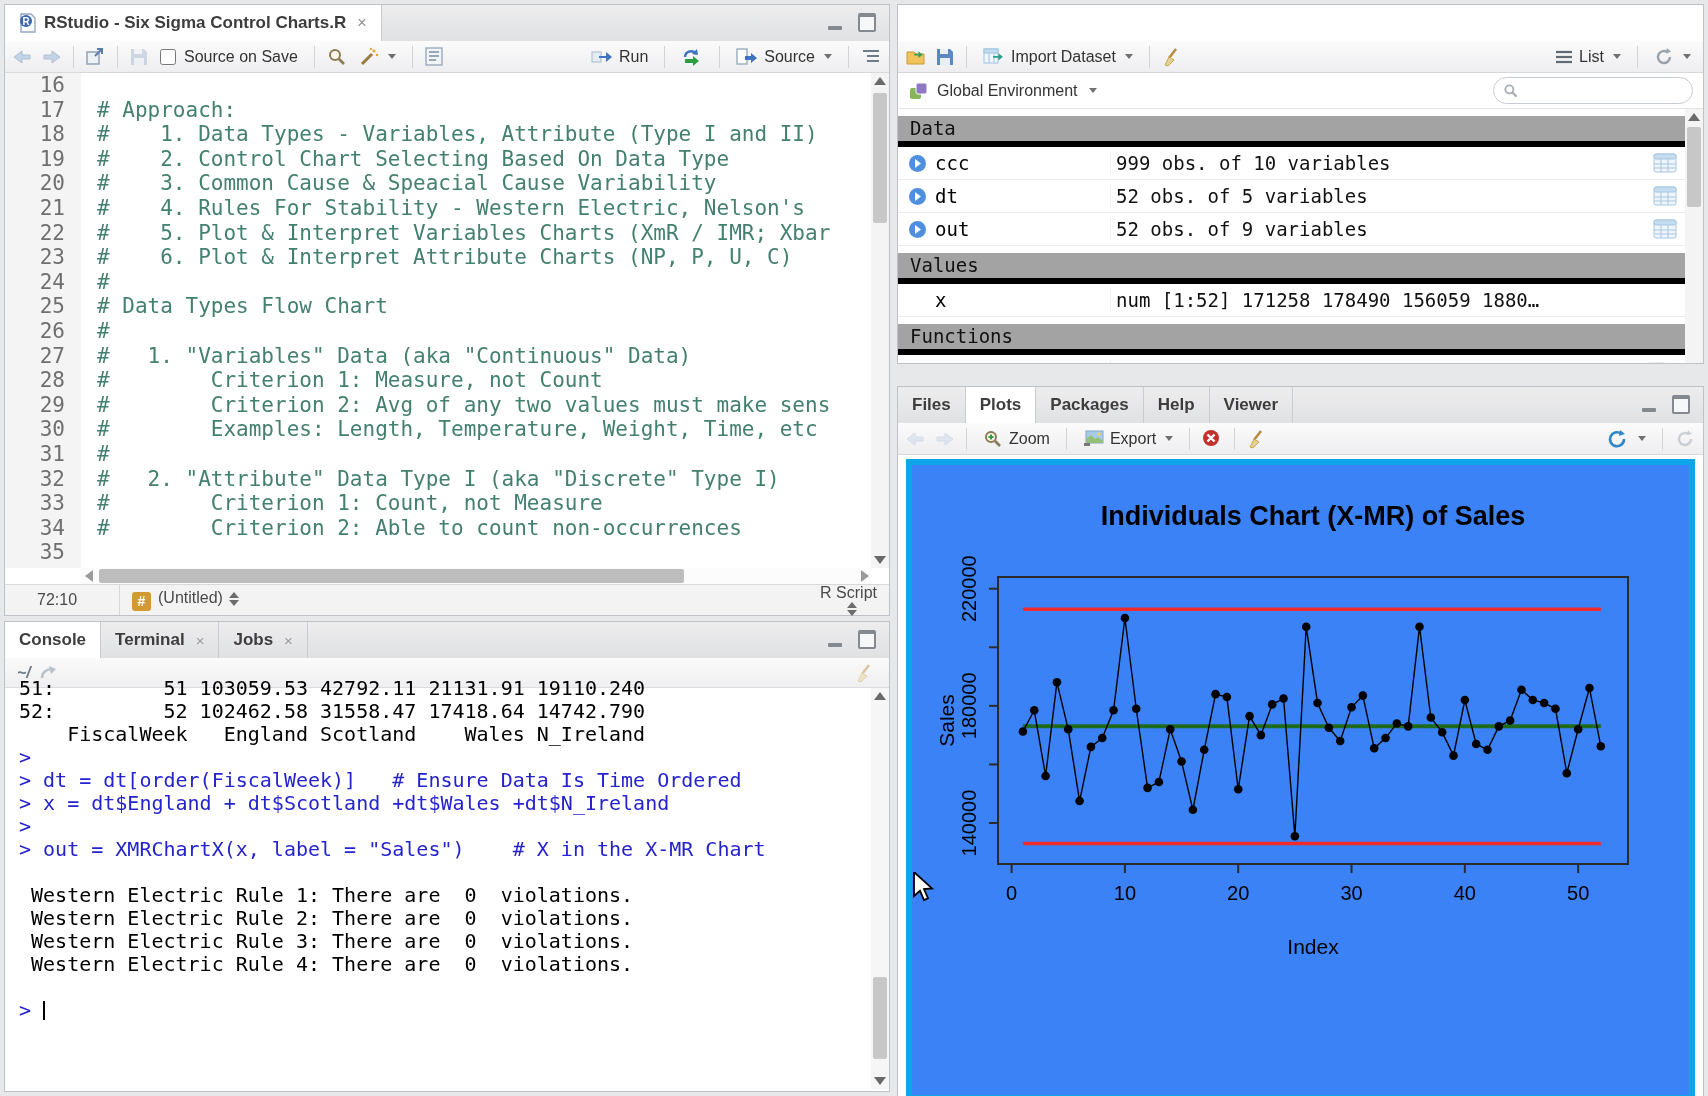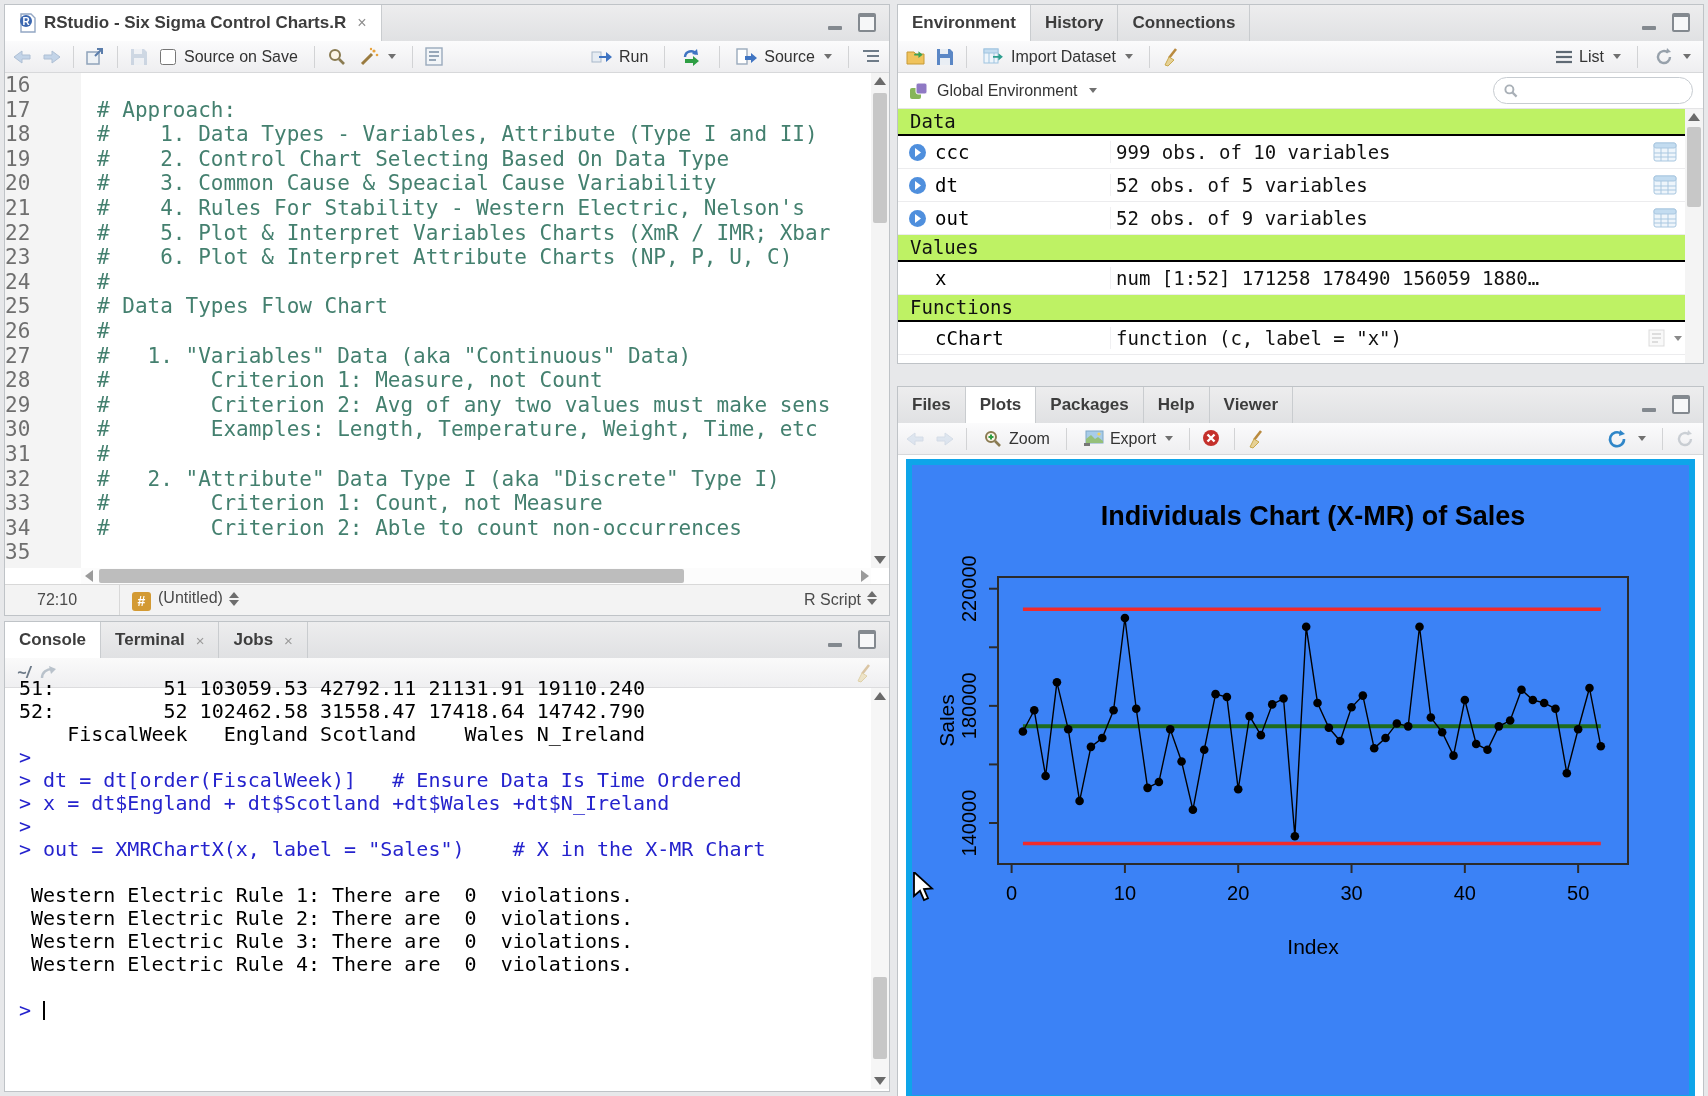"Environment" div.tabbar { html: <div> <div> <span>Environment</span> </div> <div> <span>History</span> </div> <div> <span>Connections</span> </div> <div> <span> <i></i> </span> <span> <i></i> </span> </div> </div> -> none }
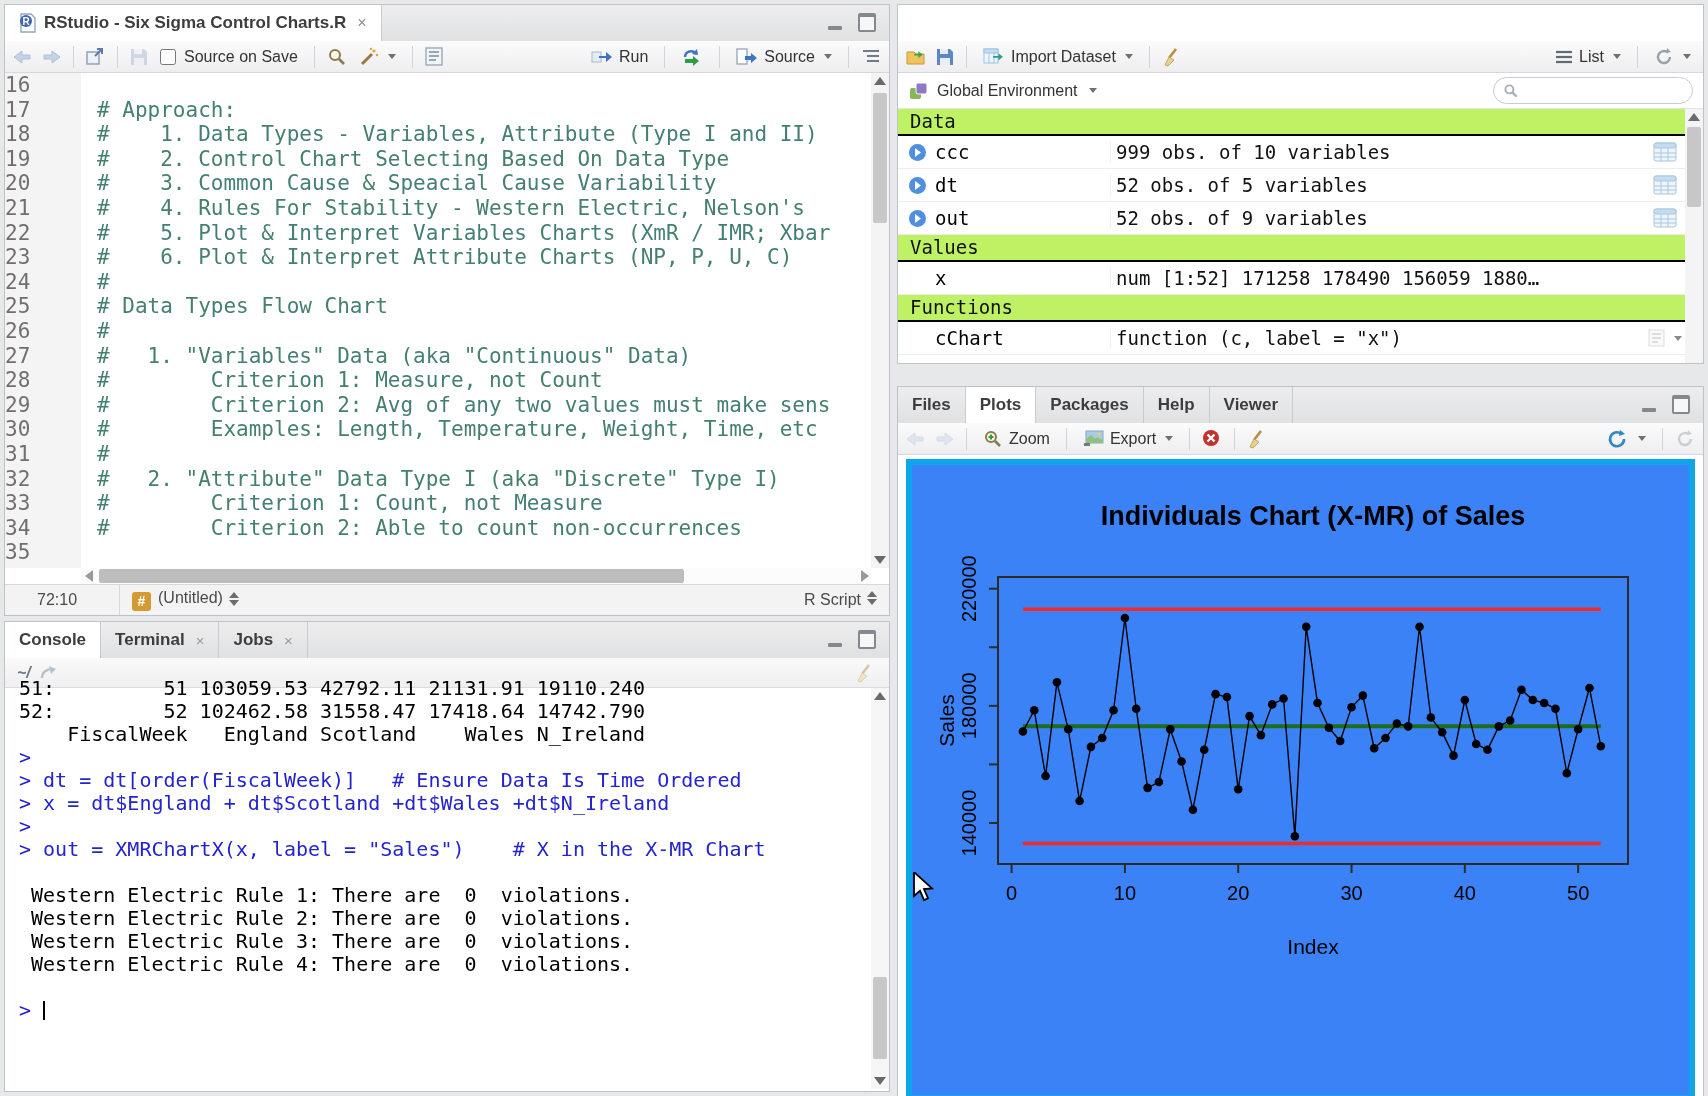"16" .gutter { text-align: left -> right }
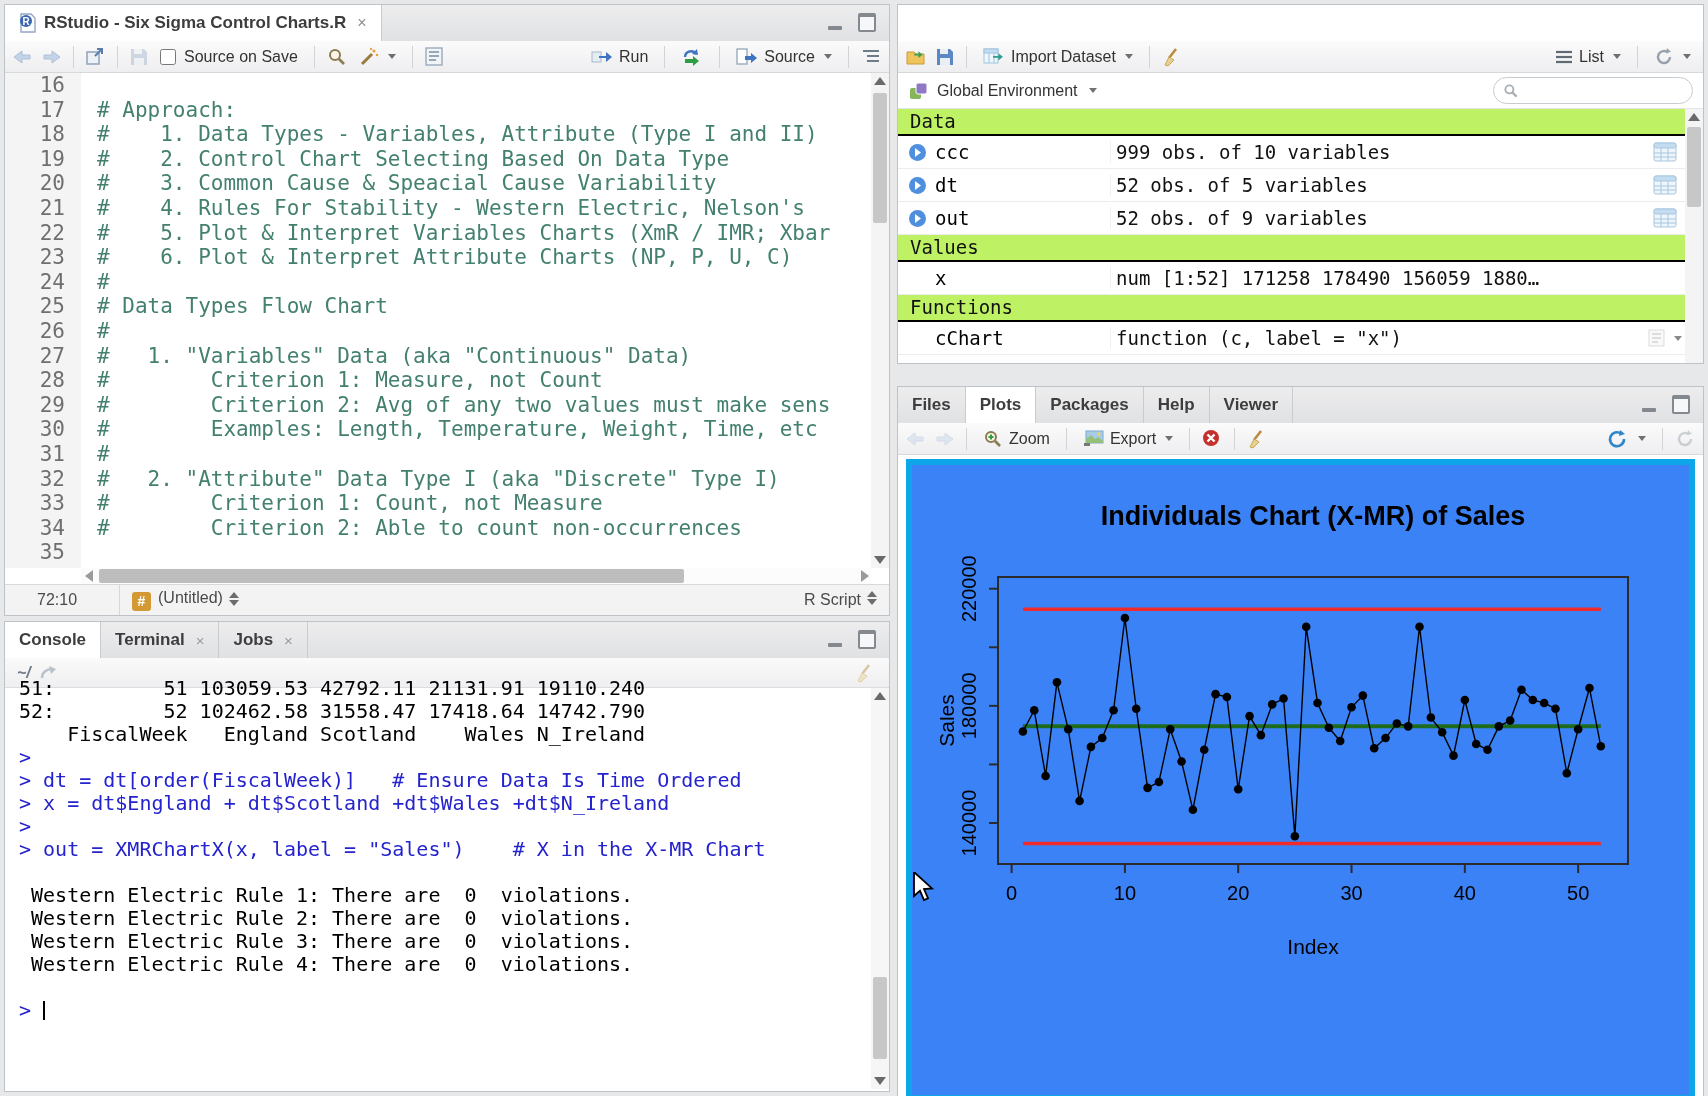"Data" .env-hdr { background: #bef264 -> #a3a3a3; border-bottom: 2px solid #000000 -> 6px solid #000000; margin-top: none -> 7px }
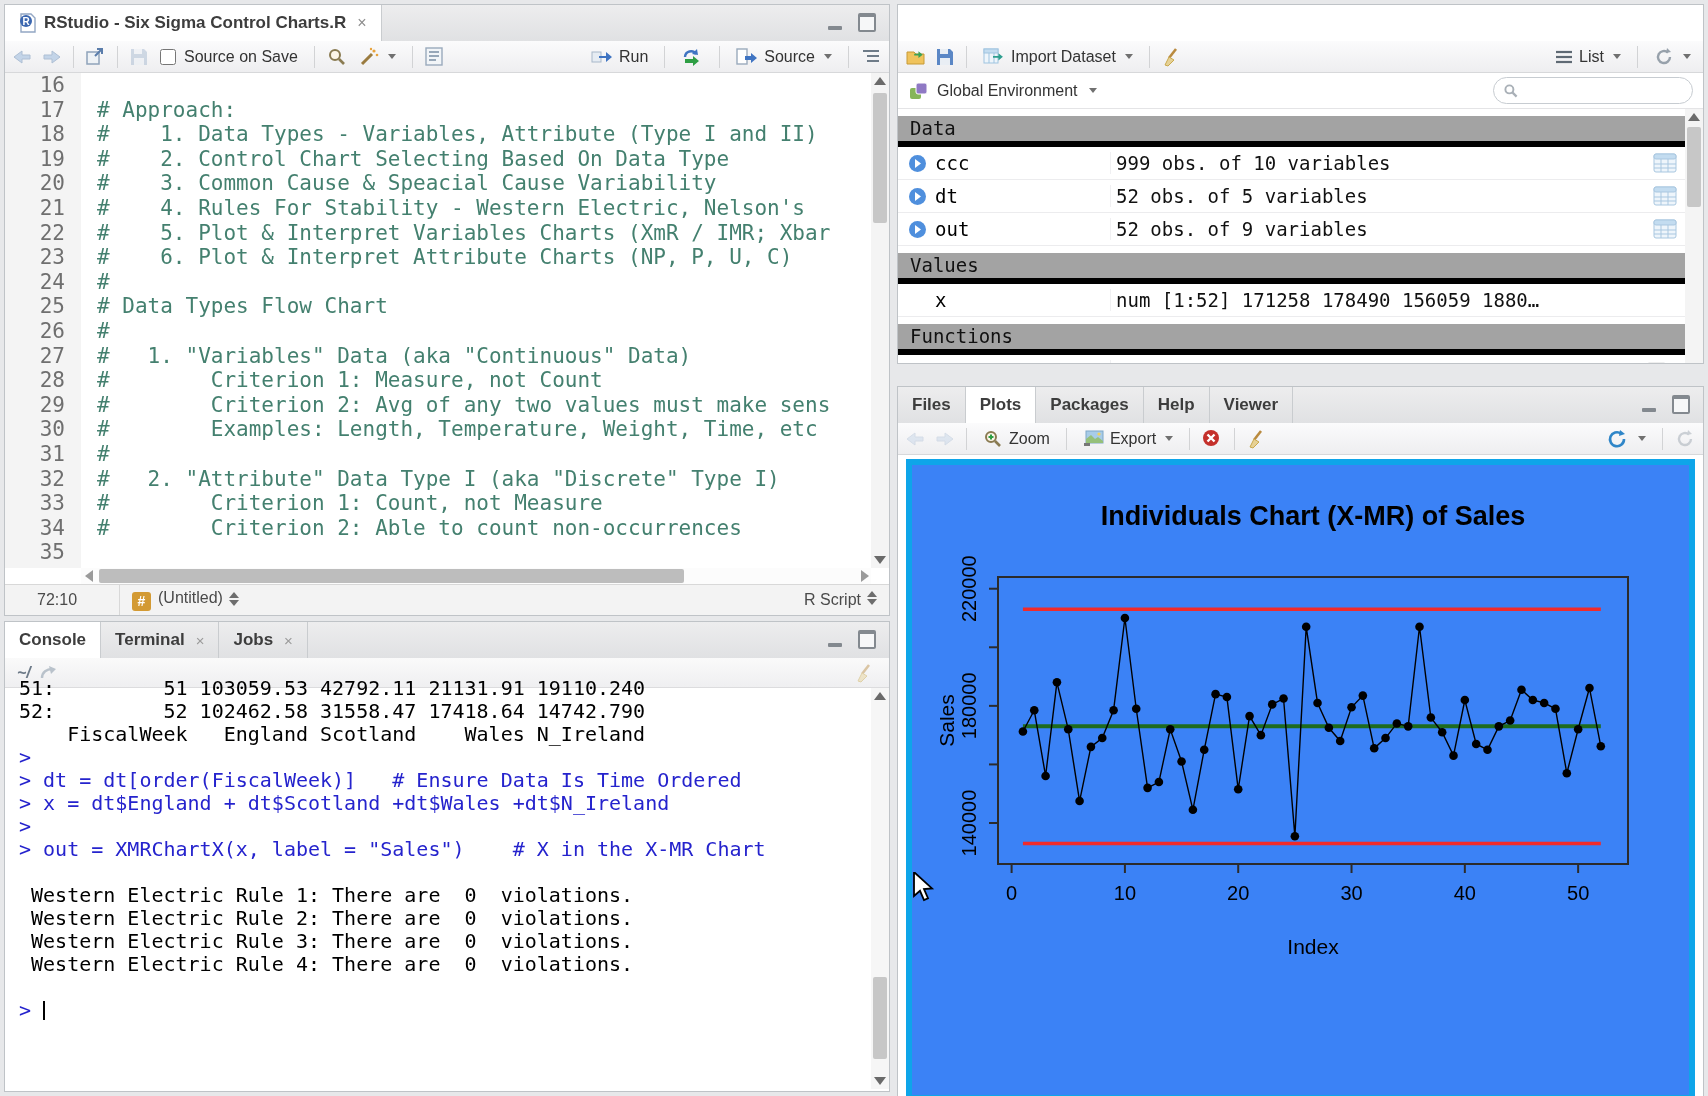"R Script" .ftype { align-items: none -> center; flex-direction: none -> column }
